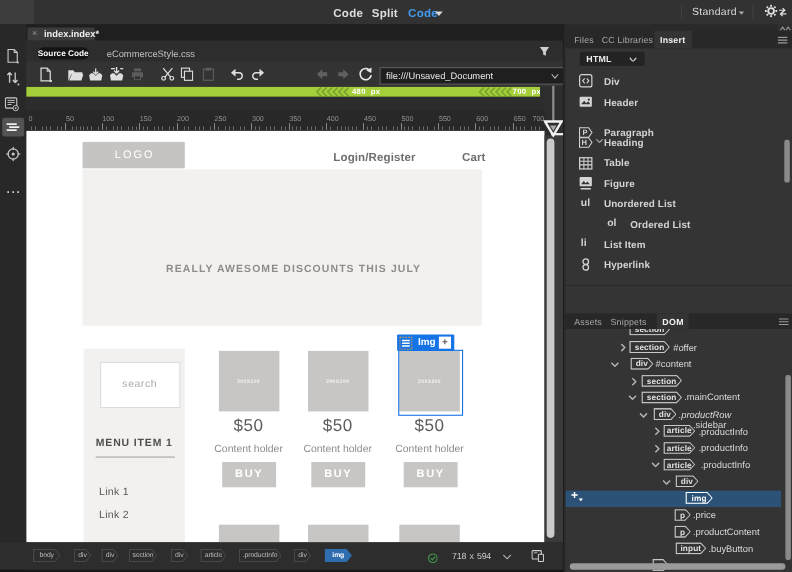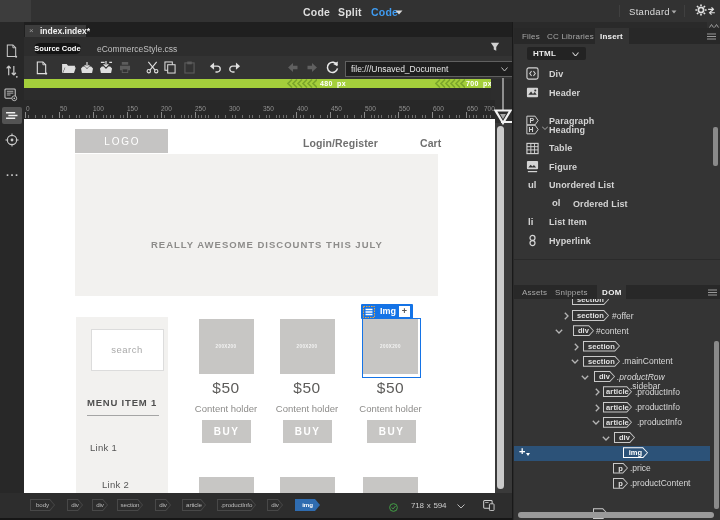"Link 2" div.txt { margin-left: 12px -> none; top: 162px -> 146px }
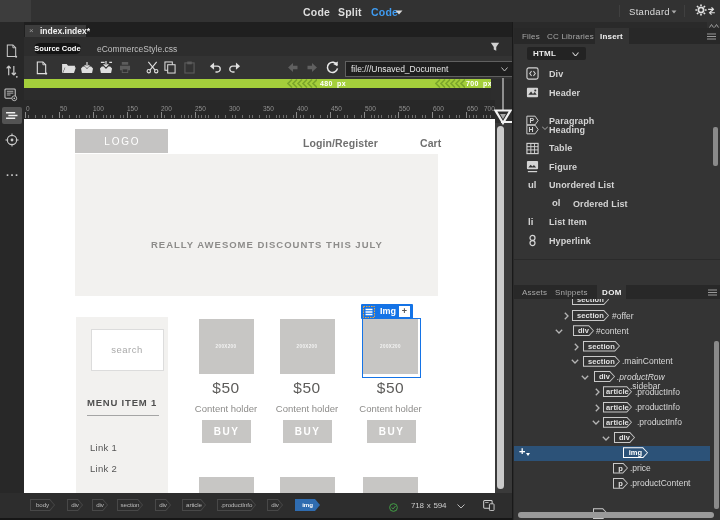"input" div.domrow { html: none -> <div> <div> <div></div> <div>input</div> </div> <div>.buyButton</div> </div> }
